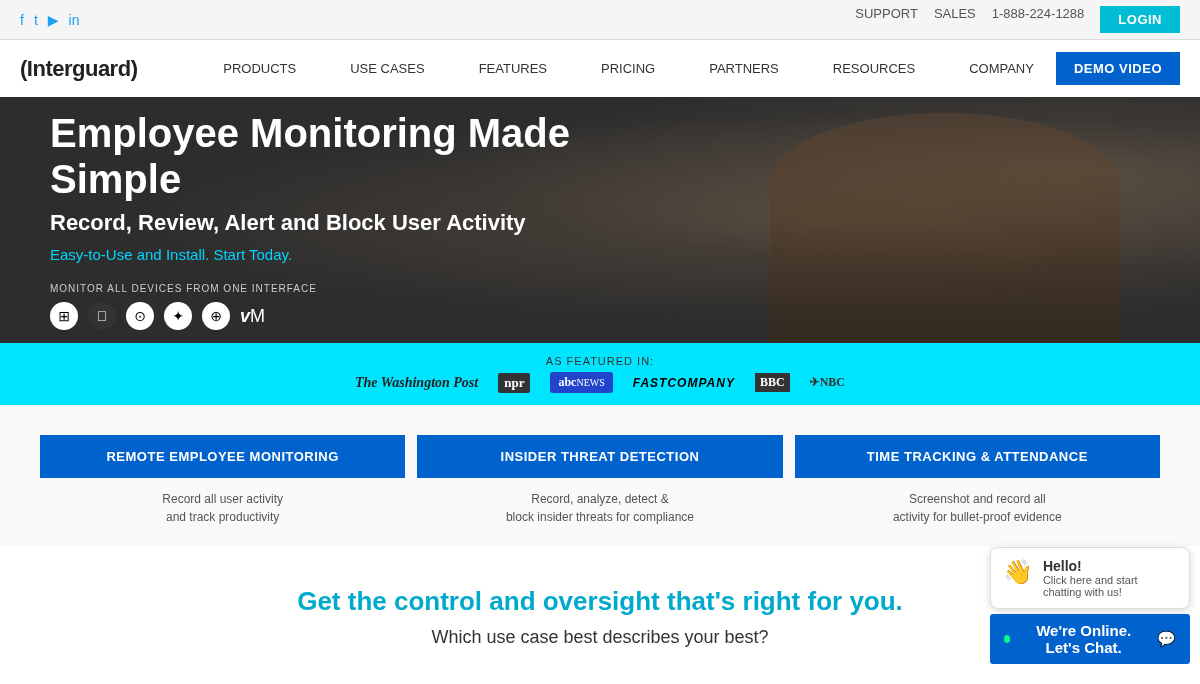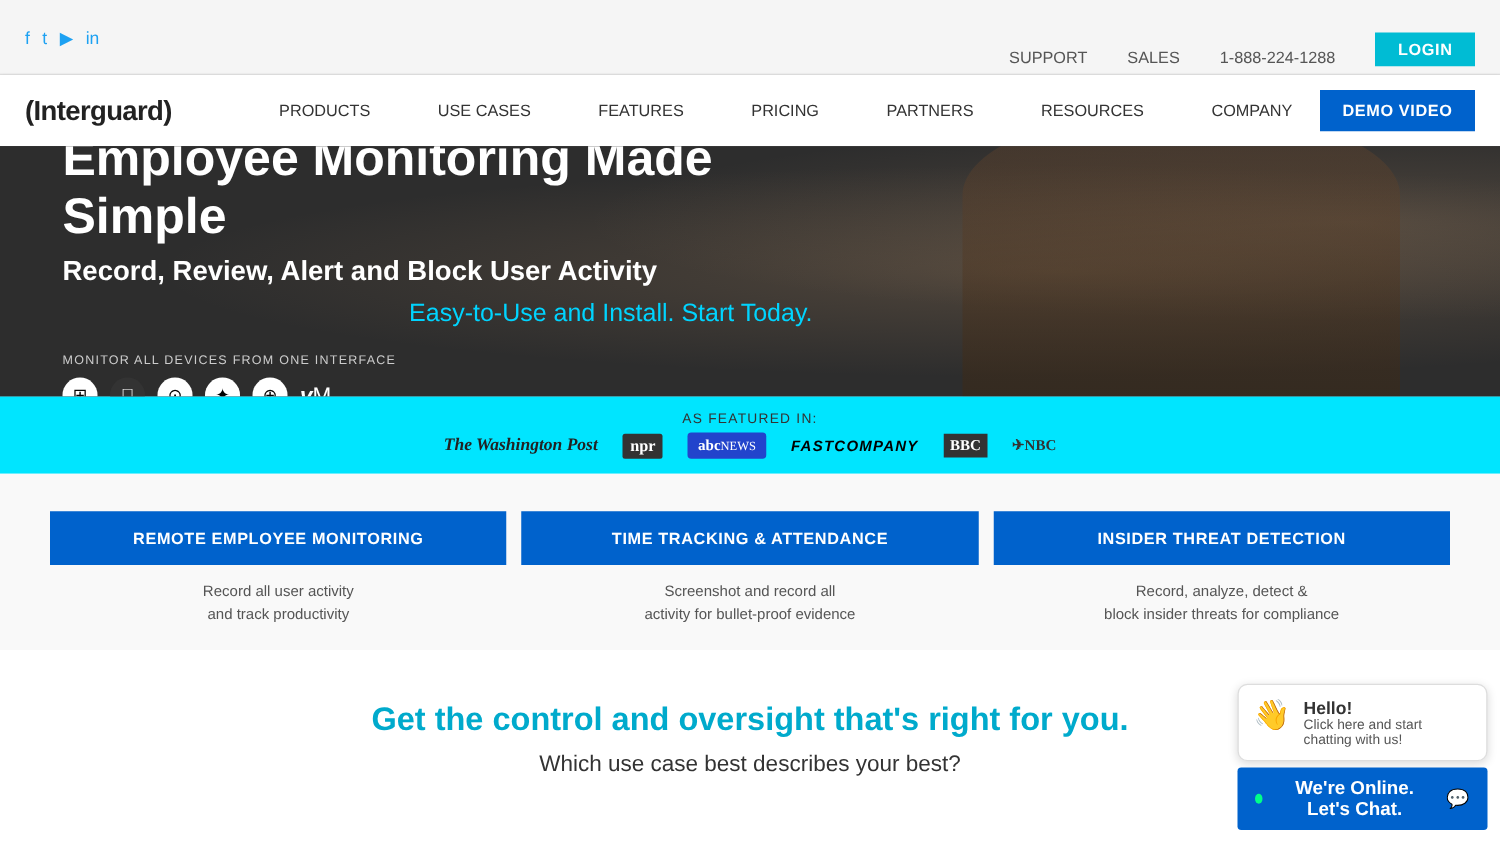"SUPPORT" .top-right { align-items: flex-end -> flex-start; gap: 32px -> 16px }
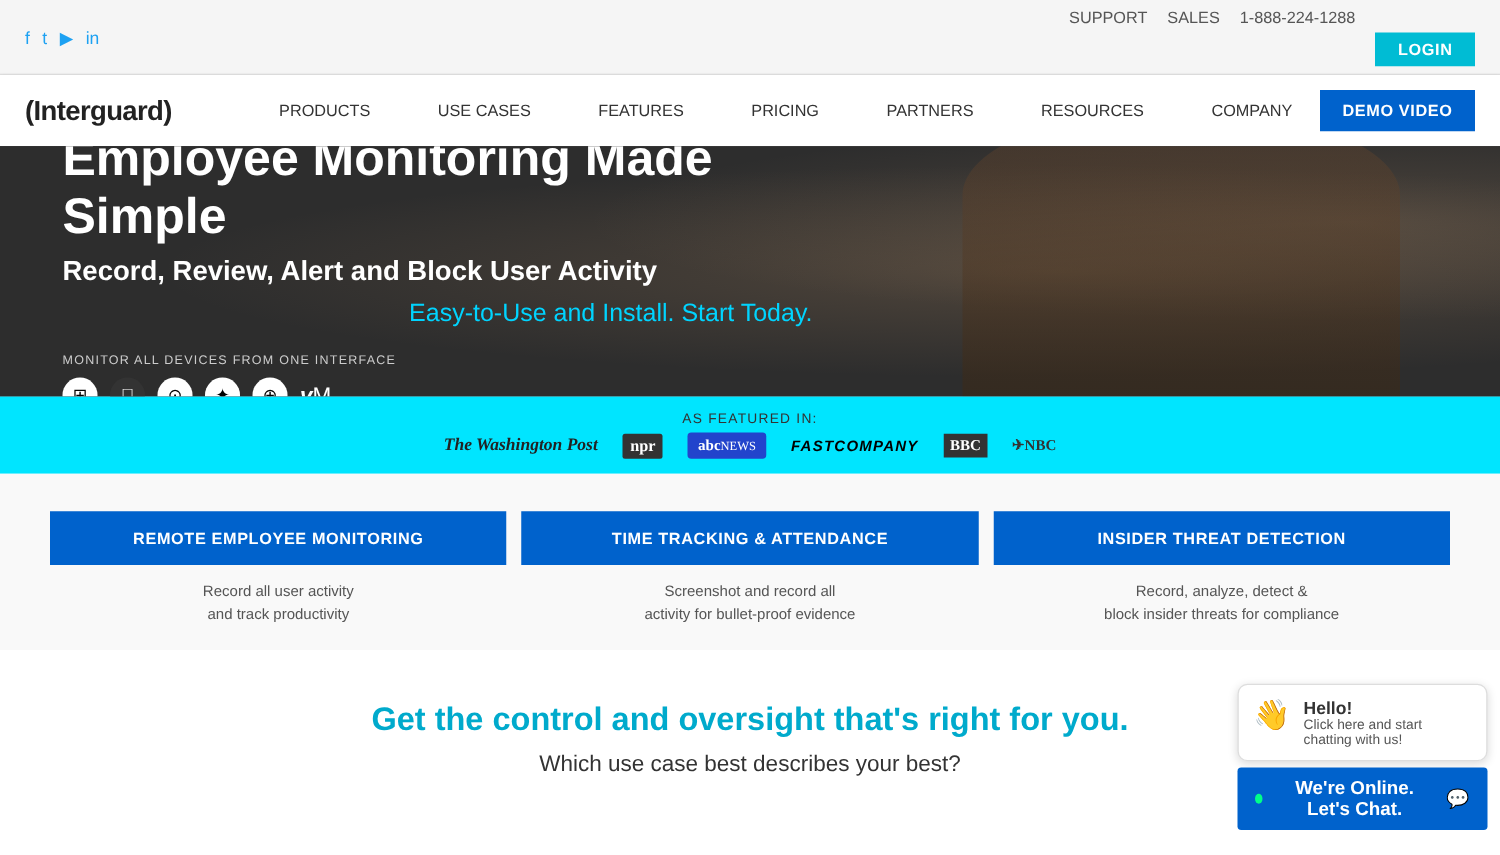"LOGIN" .login-btn { margin-top: 20px -> none }
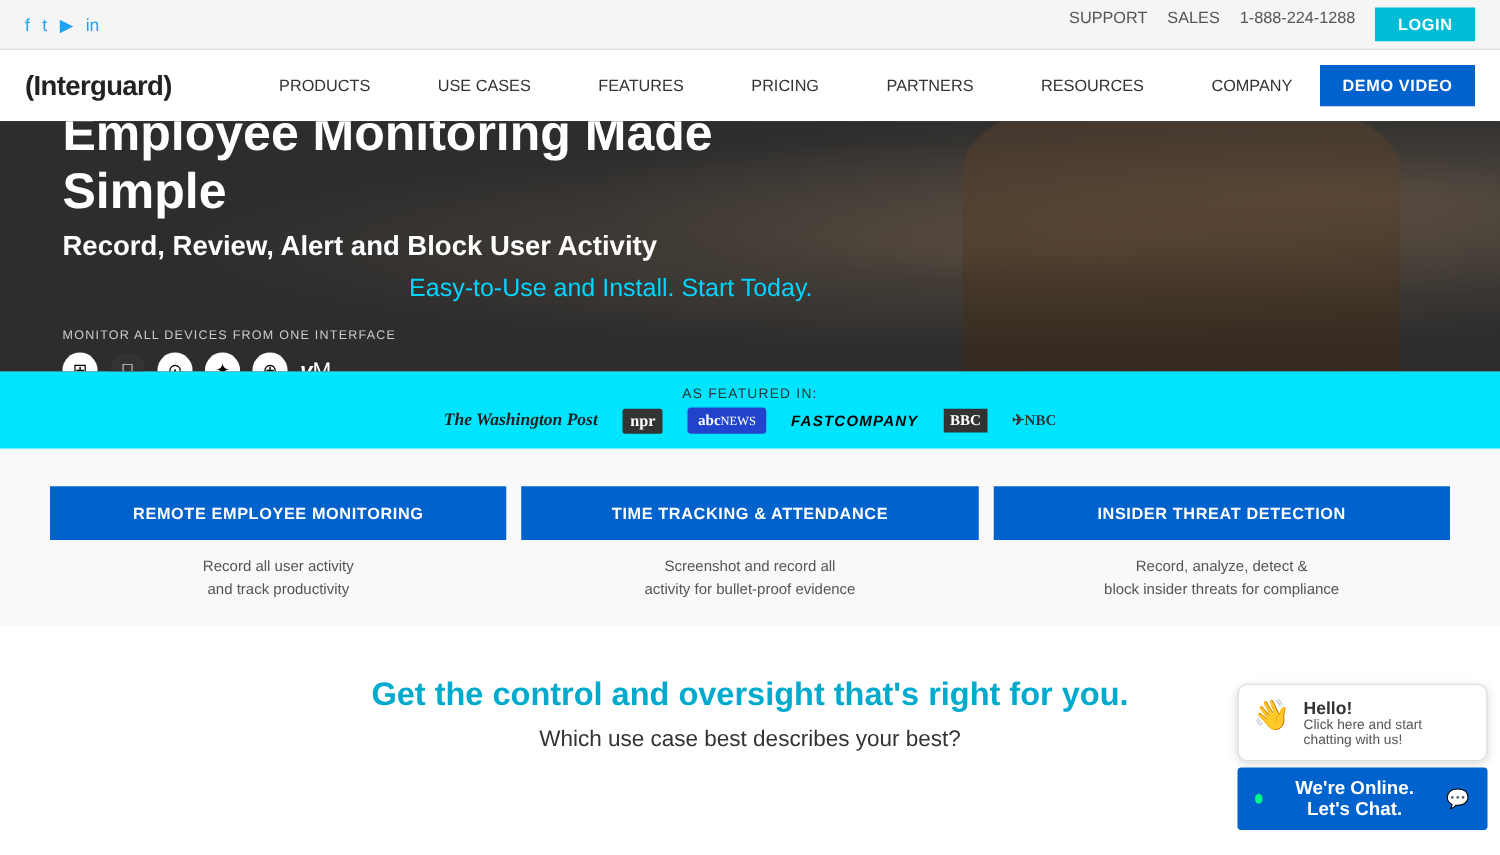"Employee Monitoring Made Simple" .hero { height: 200px -> 246px }
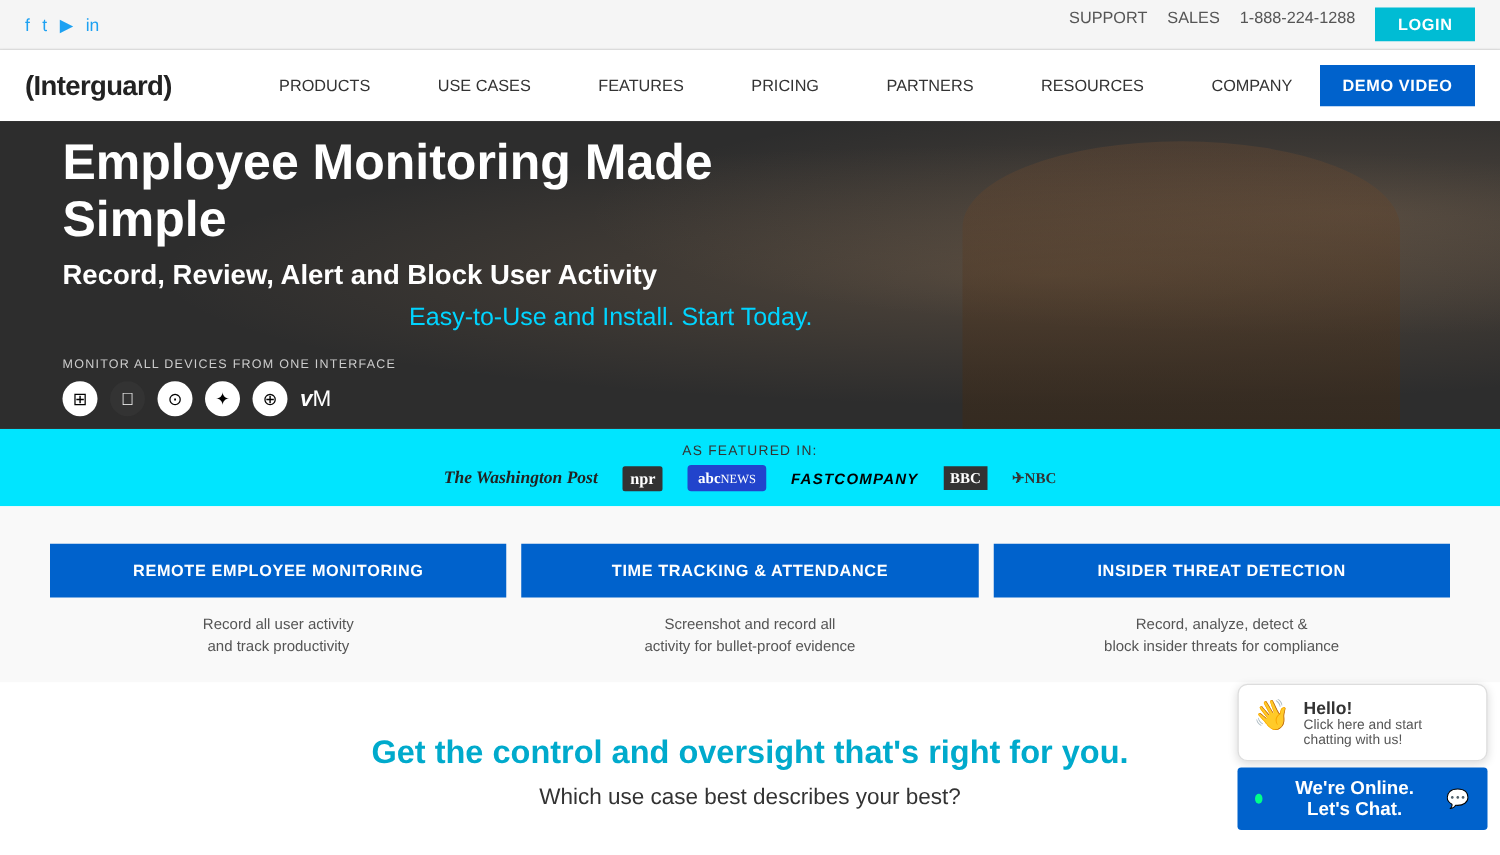"Easy-to-Use and Install. Start Today." .hero-cta { font-size: 20px -> 15px; text-align: right -> none }
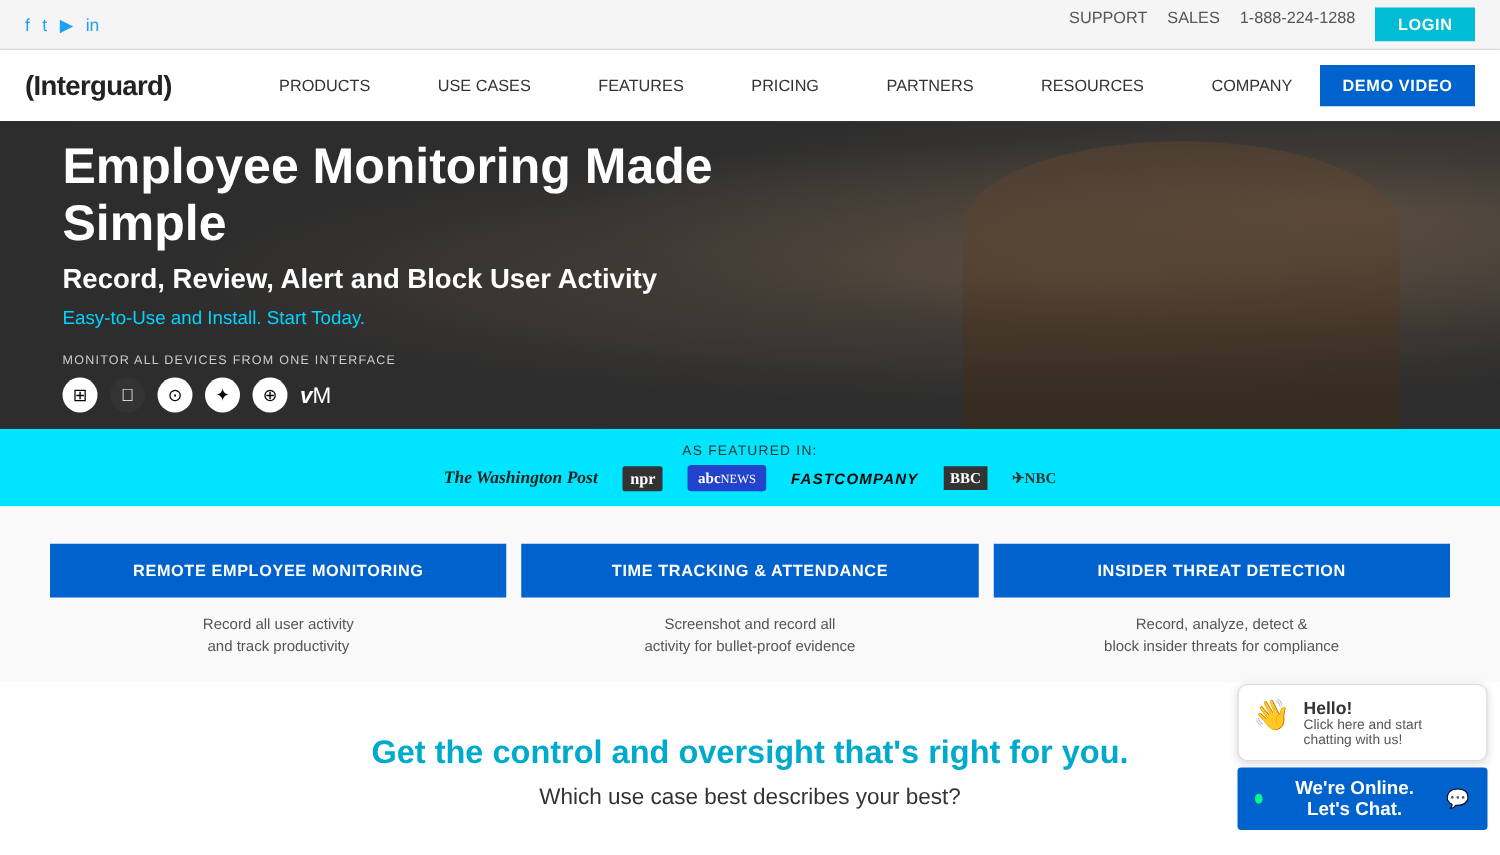"TIME TRACKING & ATTENDANCE" div.feature-card { order: before "INSIDER THREAT DETECTION" -> after "INSIDER THREAT DETECTION" }
